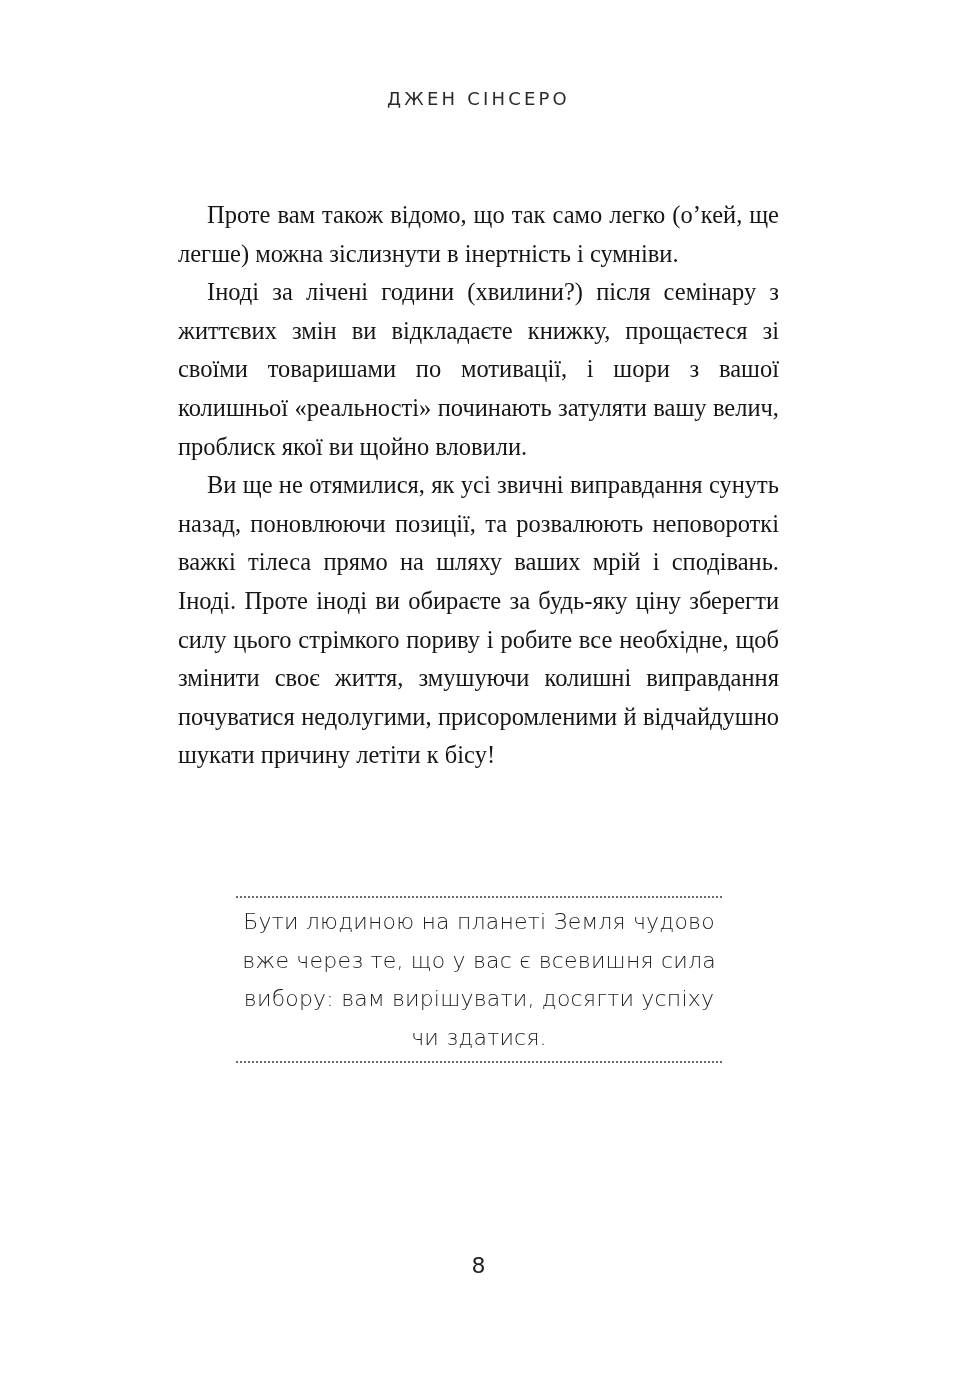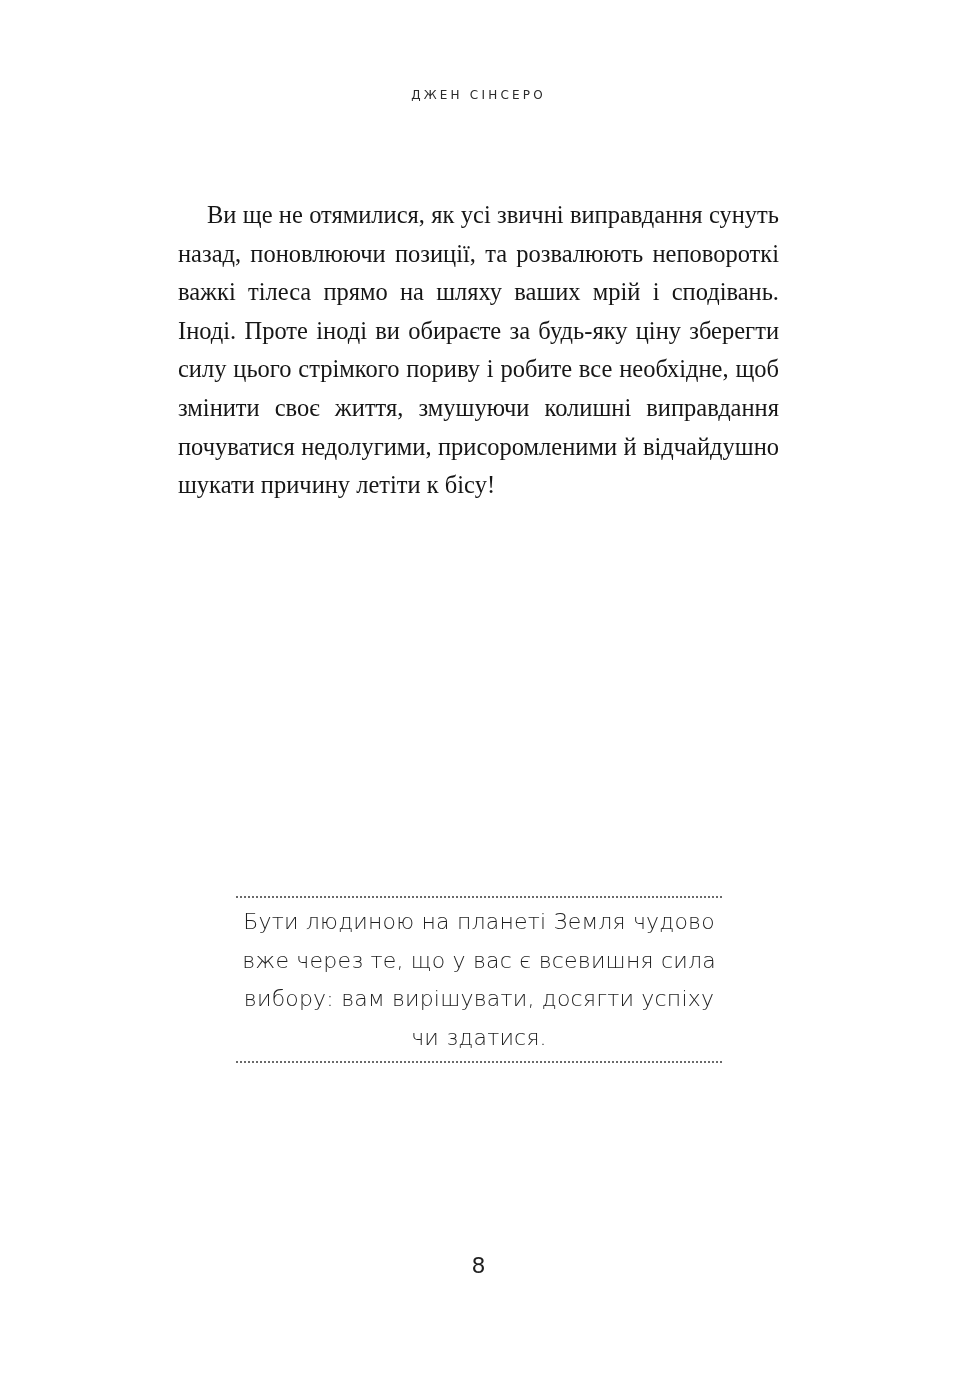"ДЖЕН СІНСЕРО" .running-head { font-size: 12px -> 18px }
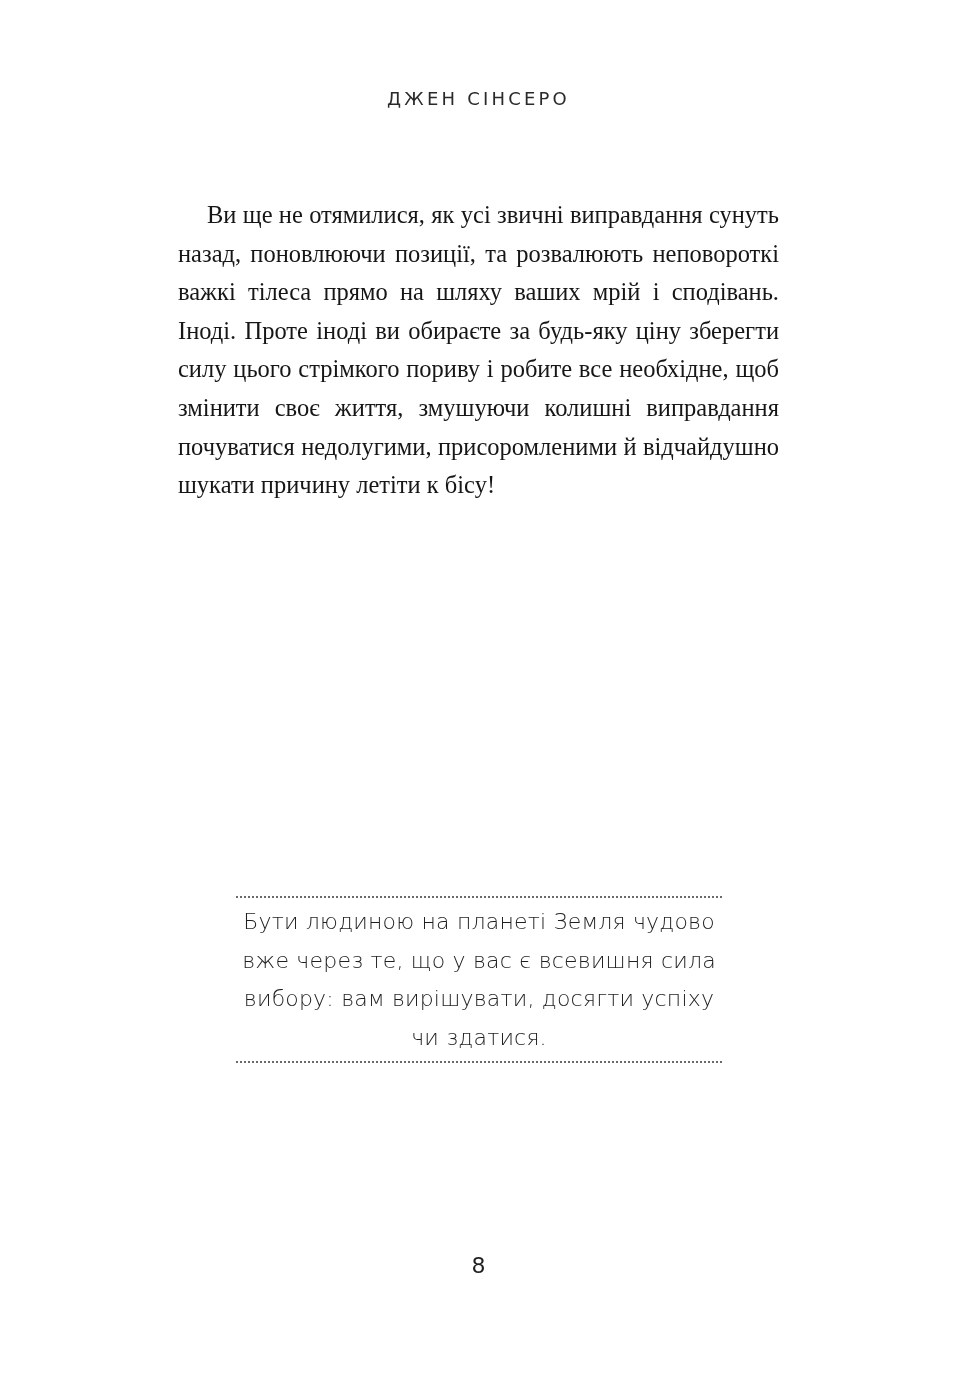"Проте вам також відомо, що" p { html: none -> <p>Проте вам також відомо, що так само легко (о’кей, ще легше) можна зіслизнути в інертність і сумніви.</p> }
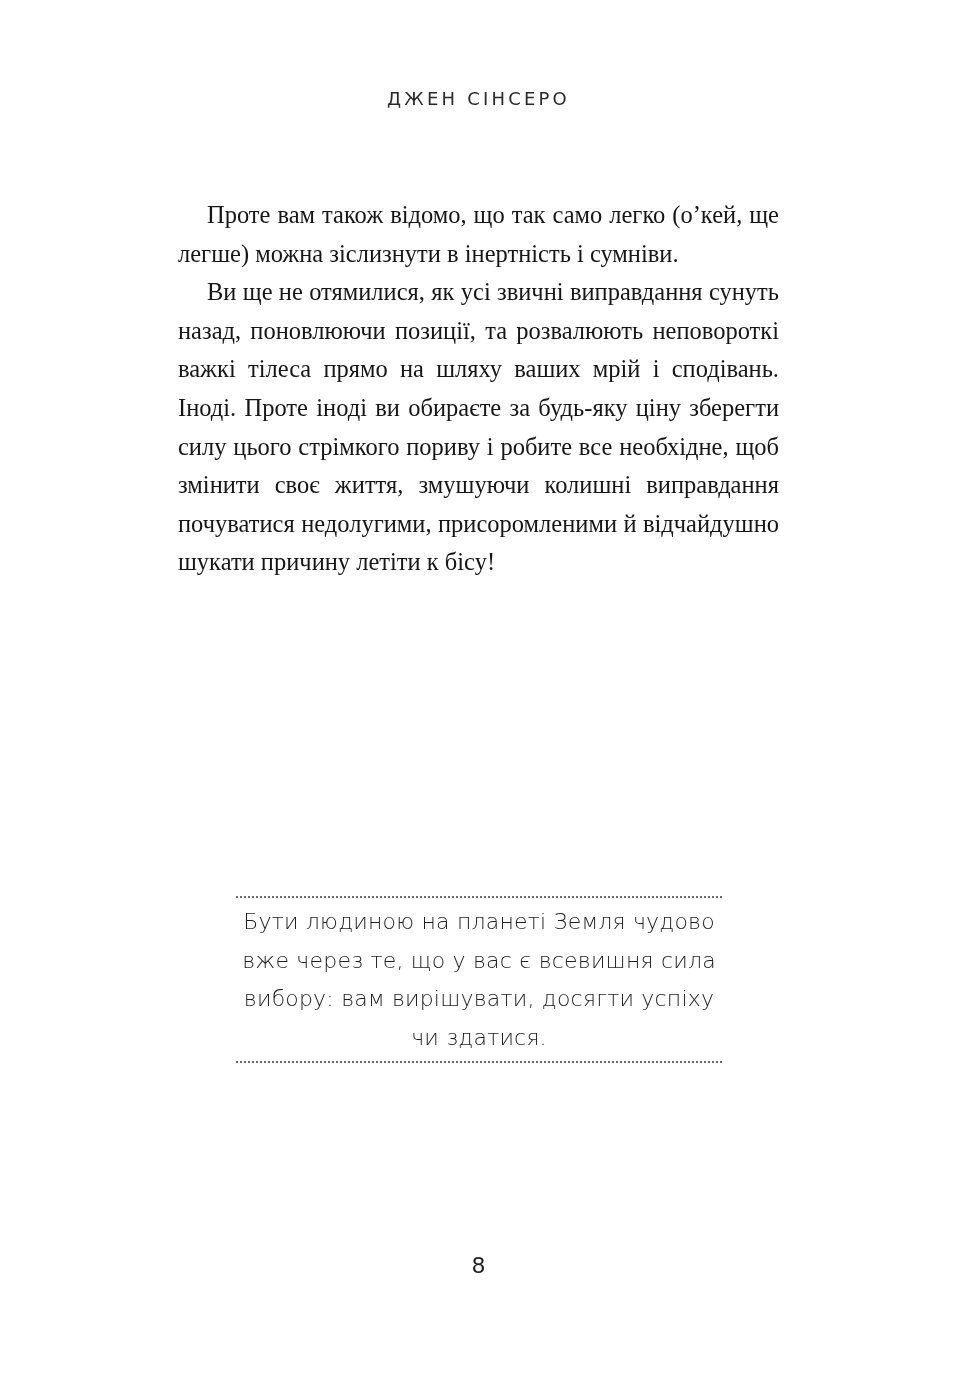"Іноді за лічені години (хвилини?)" p { html: none -> <p>Іноді за лічені години (хвилини?) після семінару з життєвих змін ви відкладаєте книжку, прощаєтеся зі своїми товаришами по мотивації, і шори з вашої колишньої «реальності» починають затуляти вашу велич, проблиск якої ви щойно вловили.</p> }
